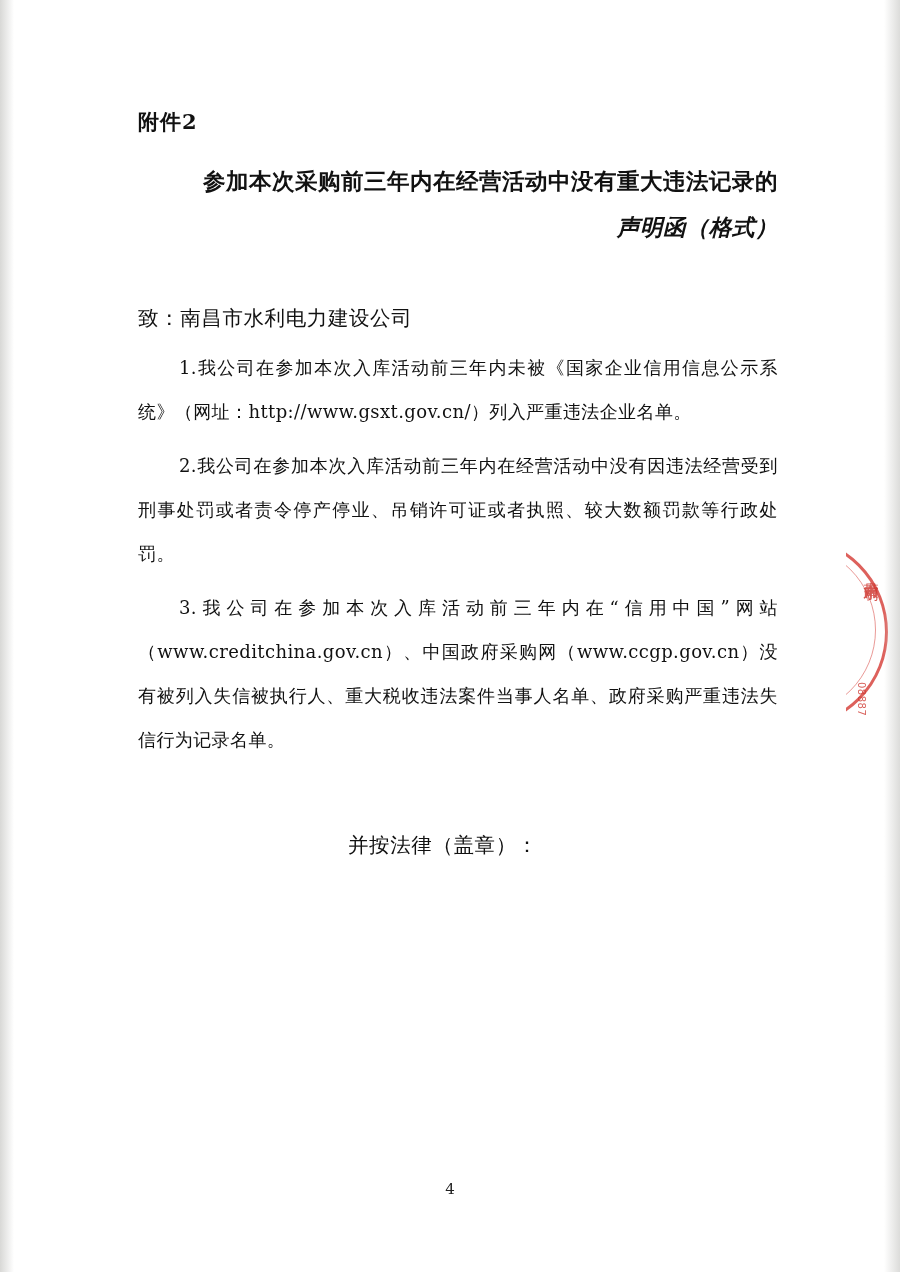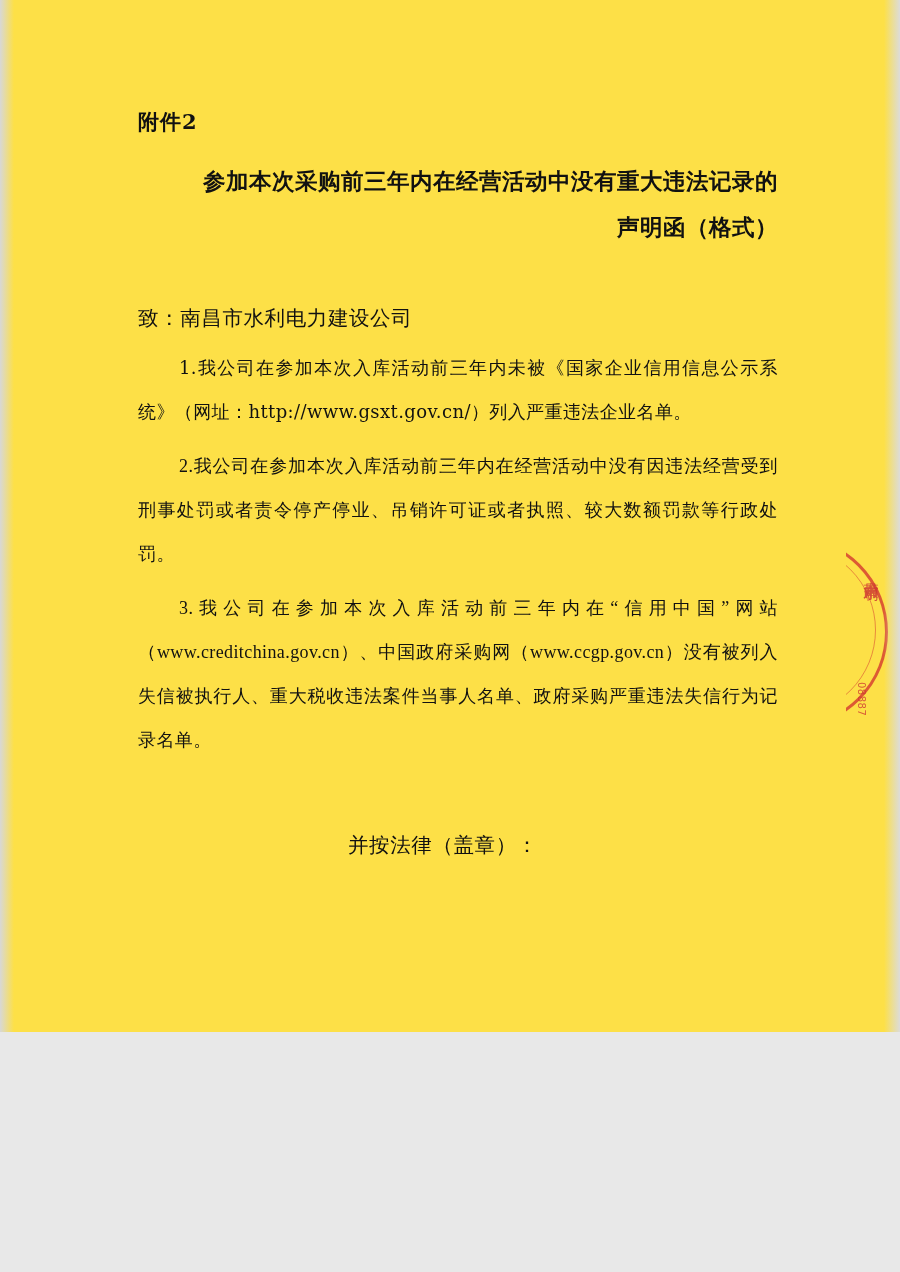"附件2" .page { background: #fde047 -> #ffffff; height: 1032px -> 1272px }
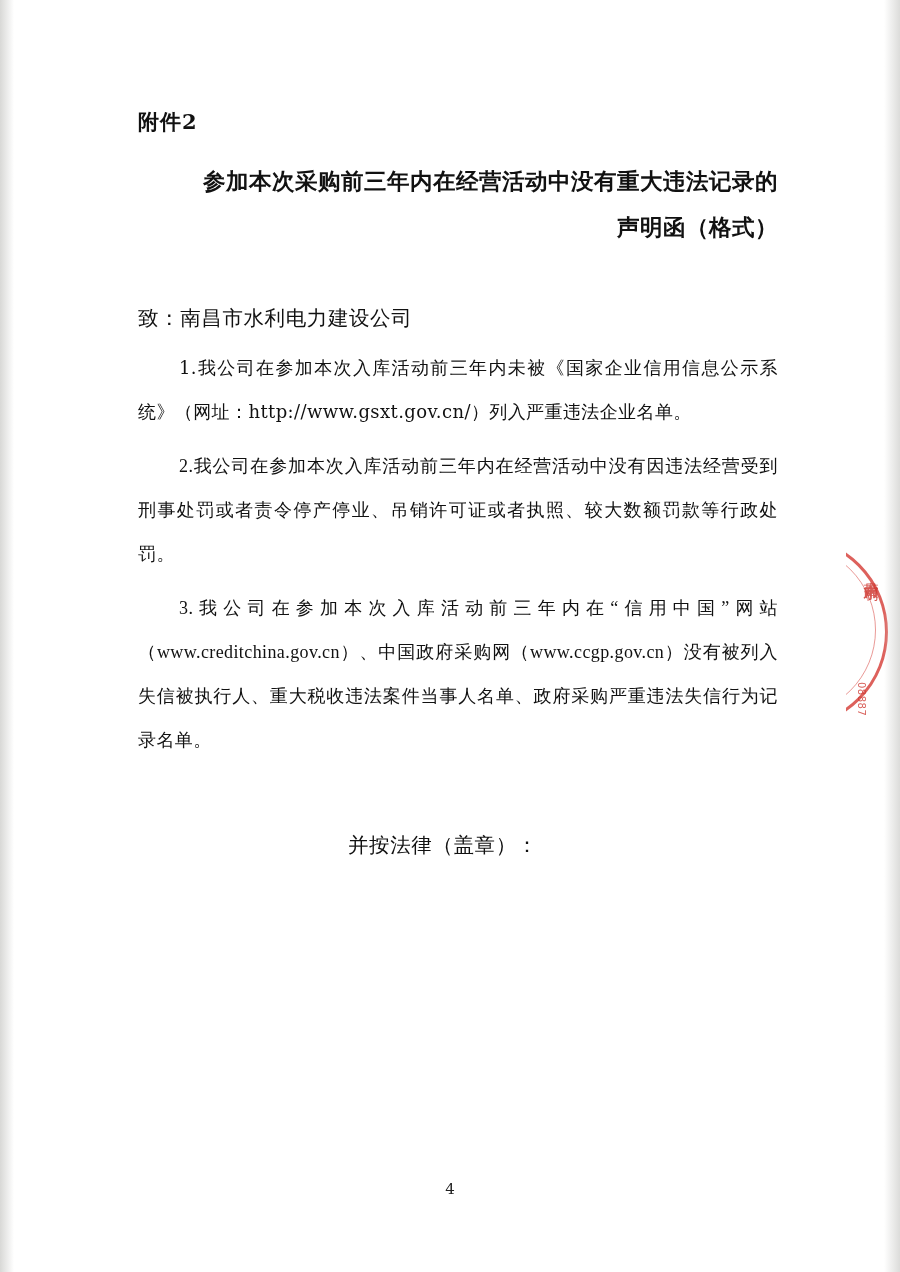"声明函（格式）" .doc-title .line2 { font-style: none -> italic }
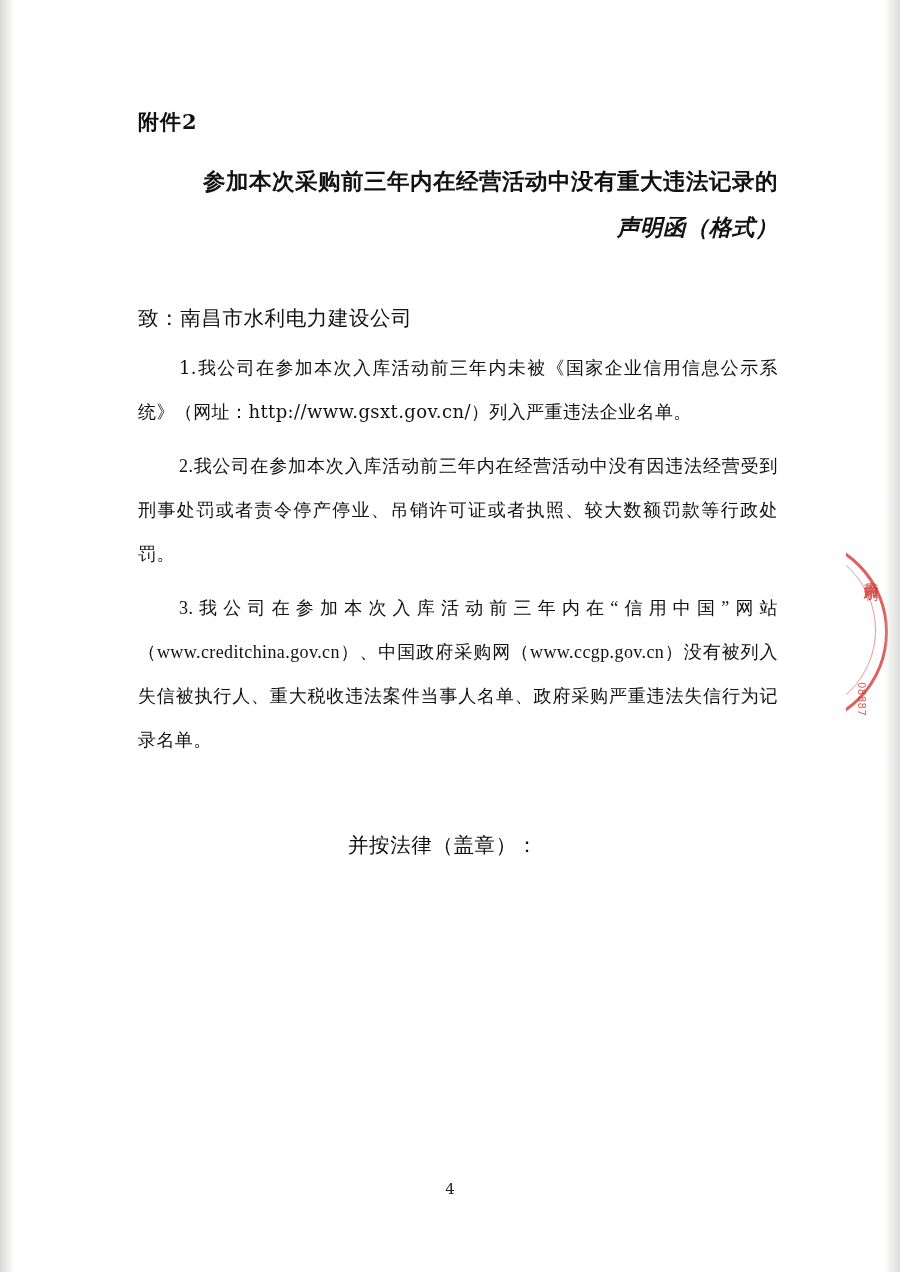"2.我公司在参加本次入库活动前三年内在经营活动中没有因违法经营受到刑事处罚或者责" p.body-par.tight { font-family: Liberation Serif, serif -> none }
